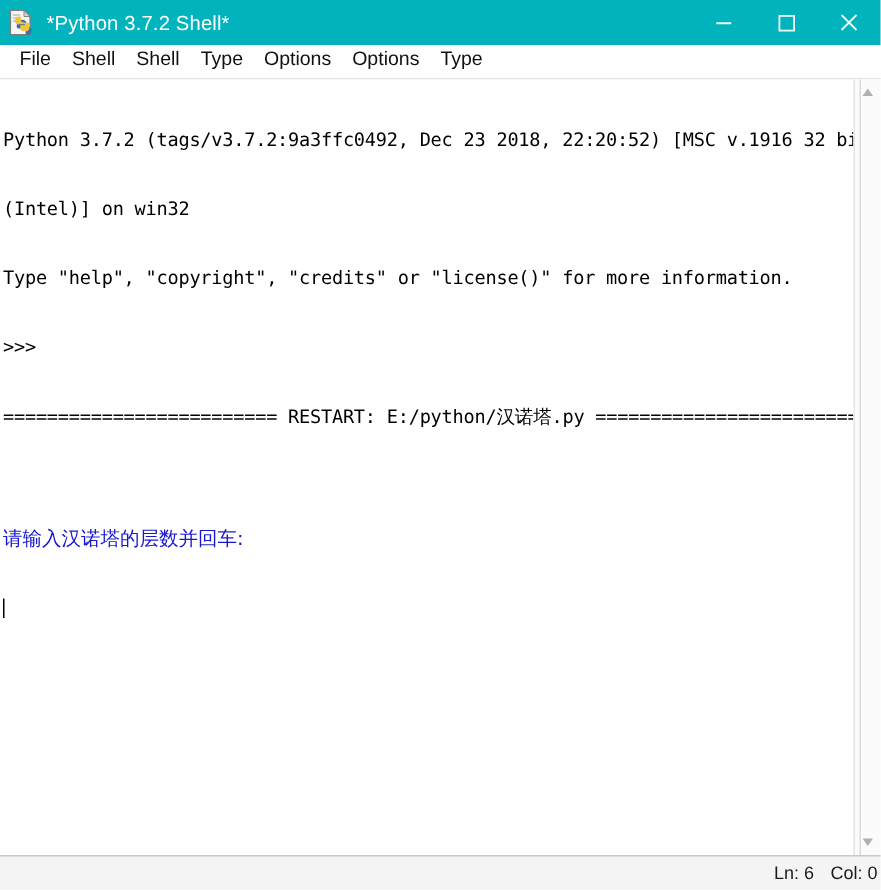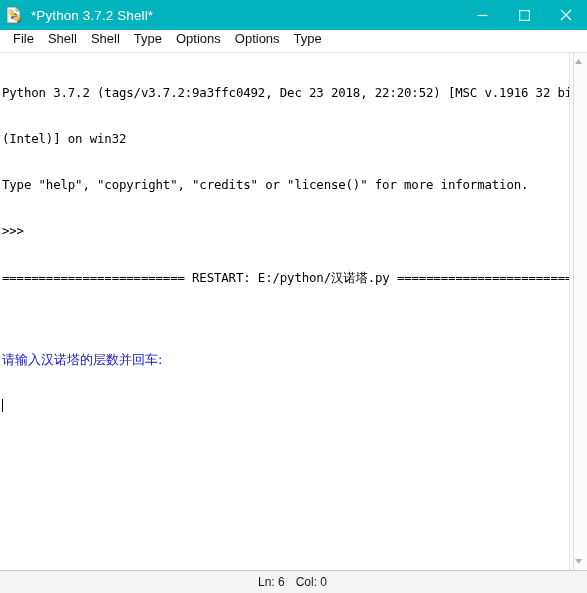"Ln: 6" .statusbar { justify-content: center -> flex-end }
